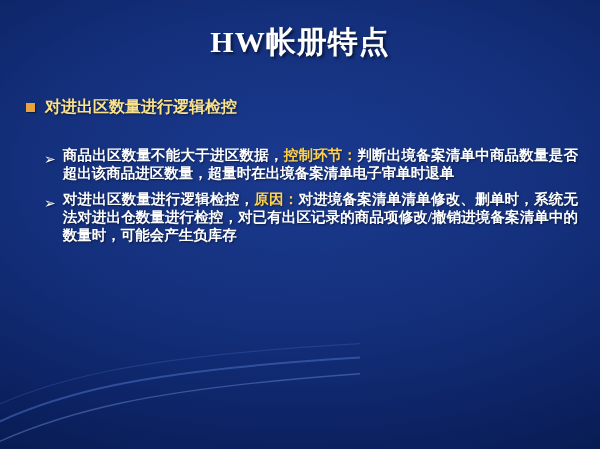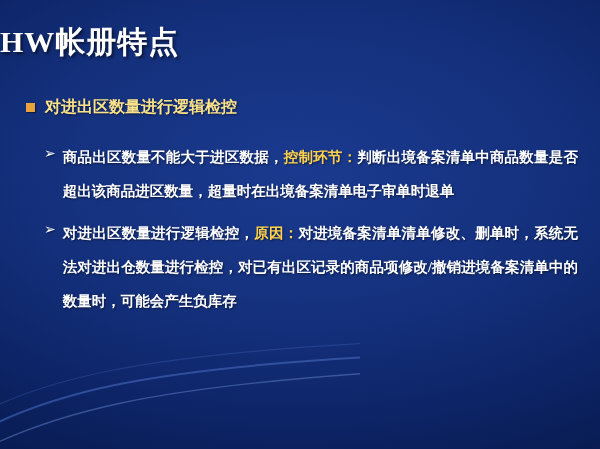"HW帐册特点" .title { text-align: left -> center }
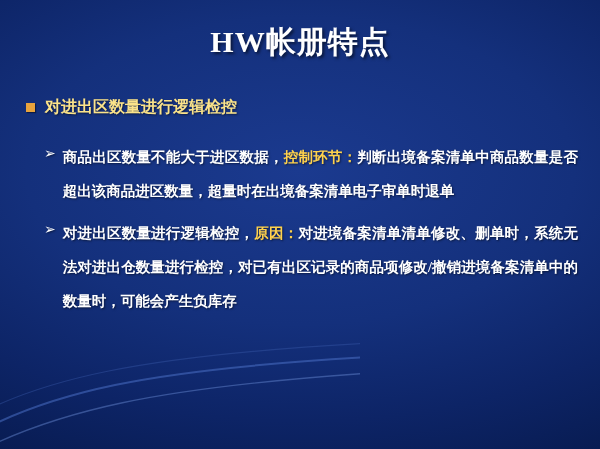"对进出区数量进行逻辑检控" .level1 { margin-bottom: 22px -> 28px }
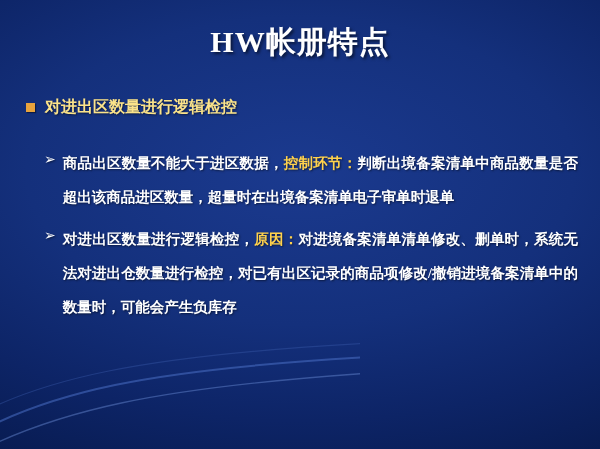"商品出区数量不能大于进区数据，控制环节：判断出境备案清单中商品数量是否超出该商品" .level2-text { line-height: 34px -> 18px }
